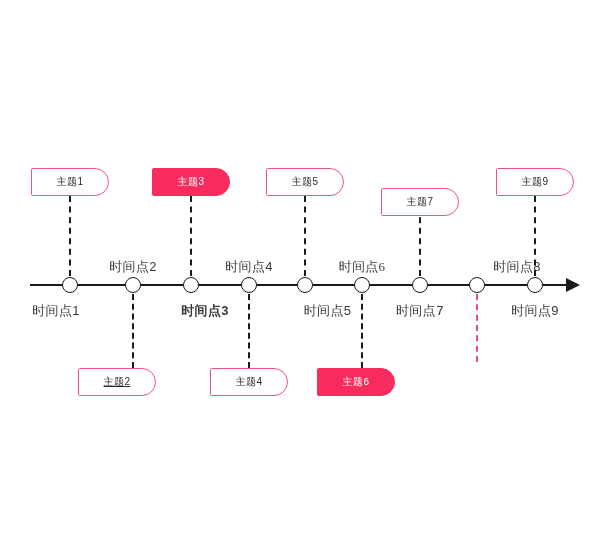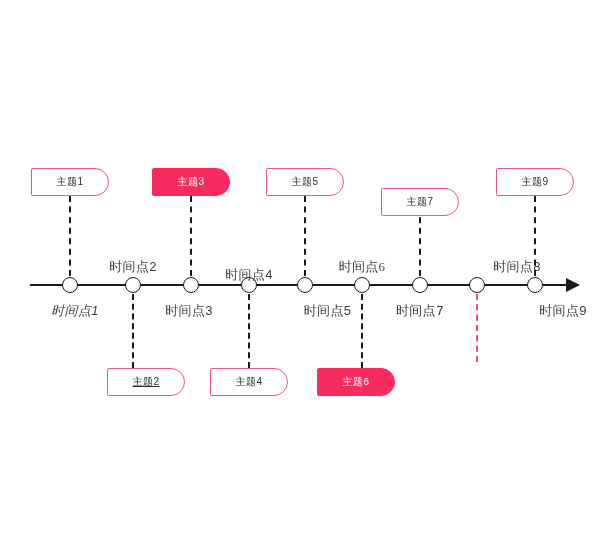"时间点4" div.tp-label { margin-top: 8px -> none }
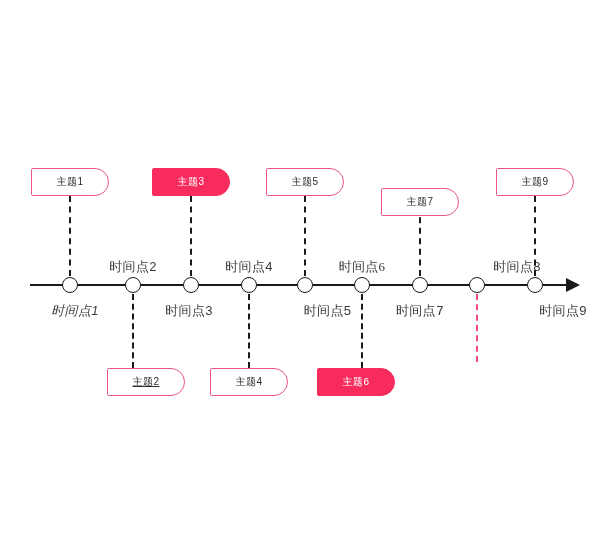"时间点1" div.tp-label { font-style: italic -> none; left: 75px -> 56px }
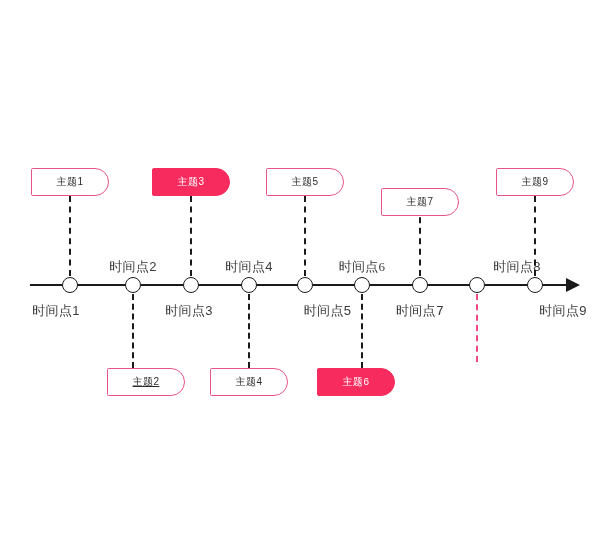"时间点3" div.tp-label { font-weight: none -> bold; left: 189px -> 205px }
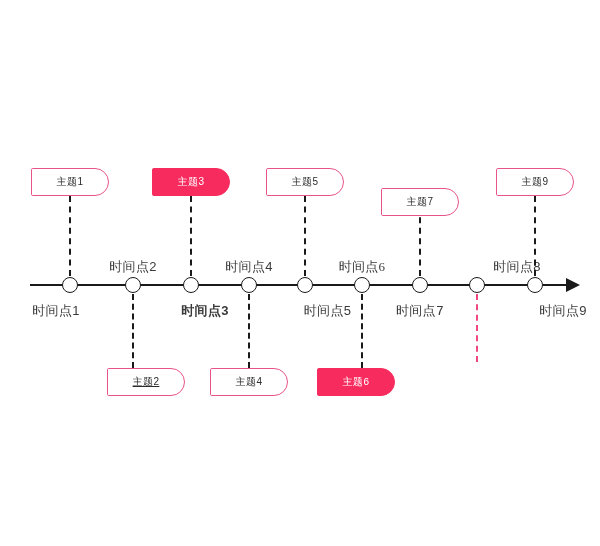"时间点9" div.tp-label { margin-left: 28px -> none }
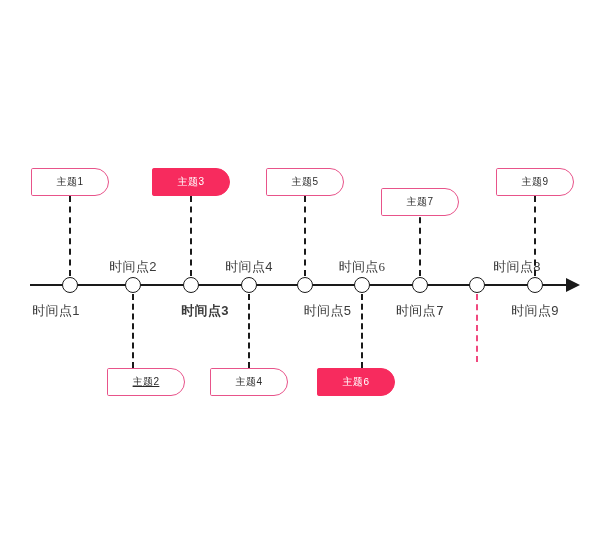"主题2" div.topic { left: 146px -> 117px }
